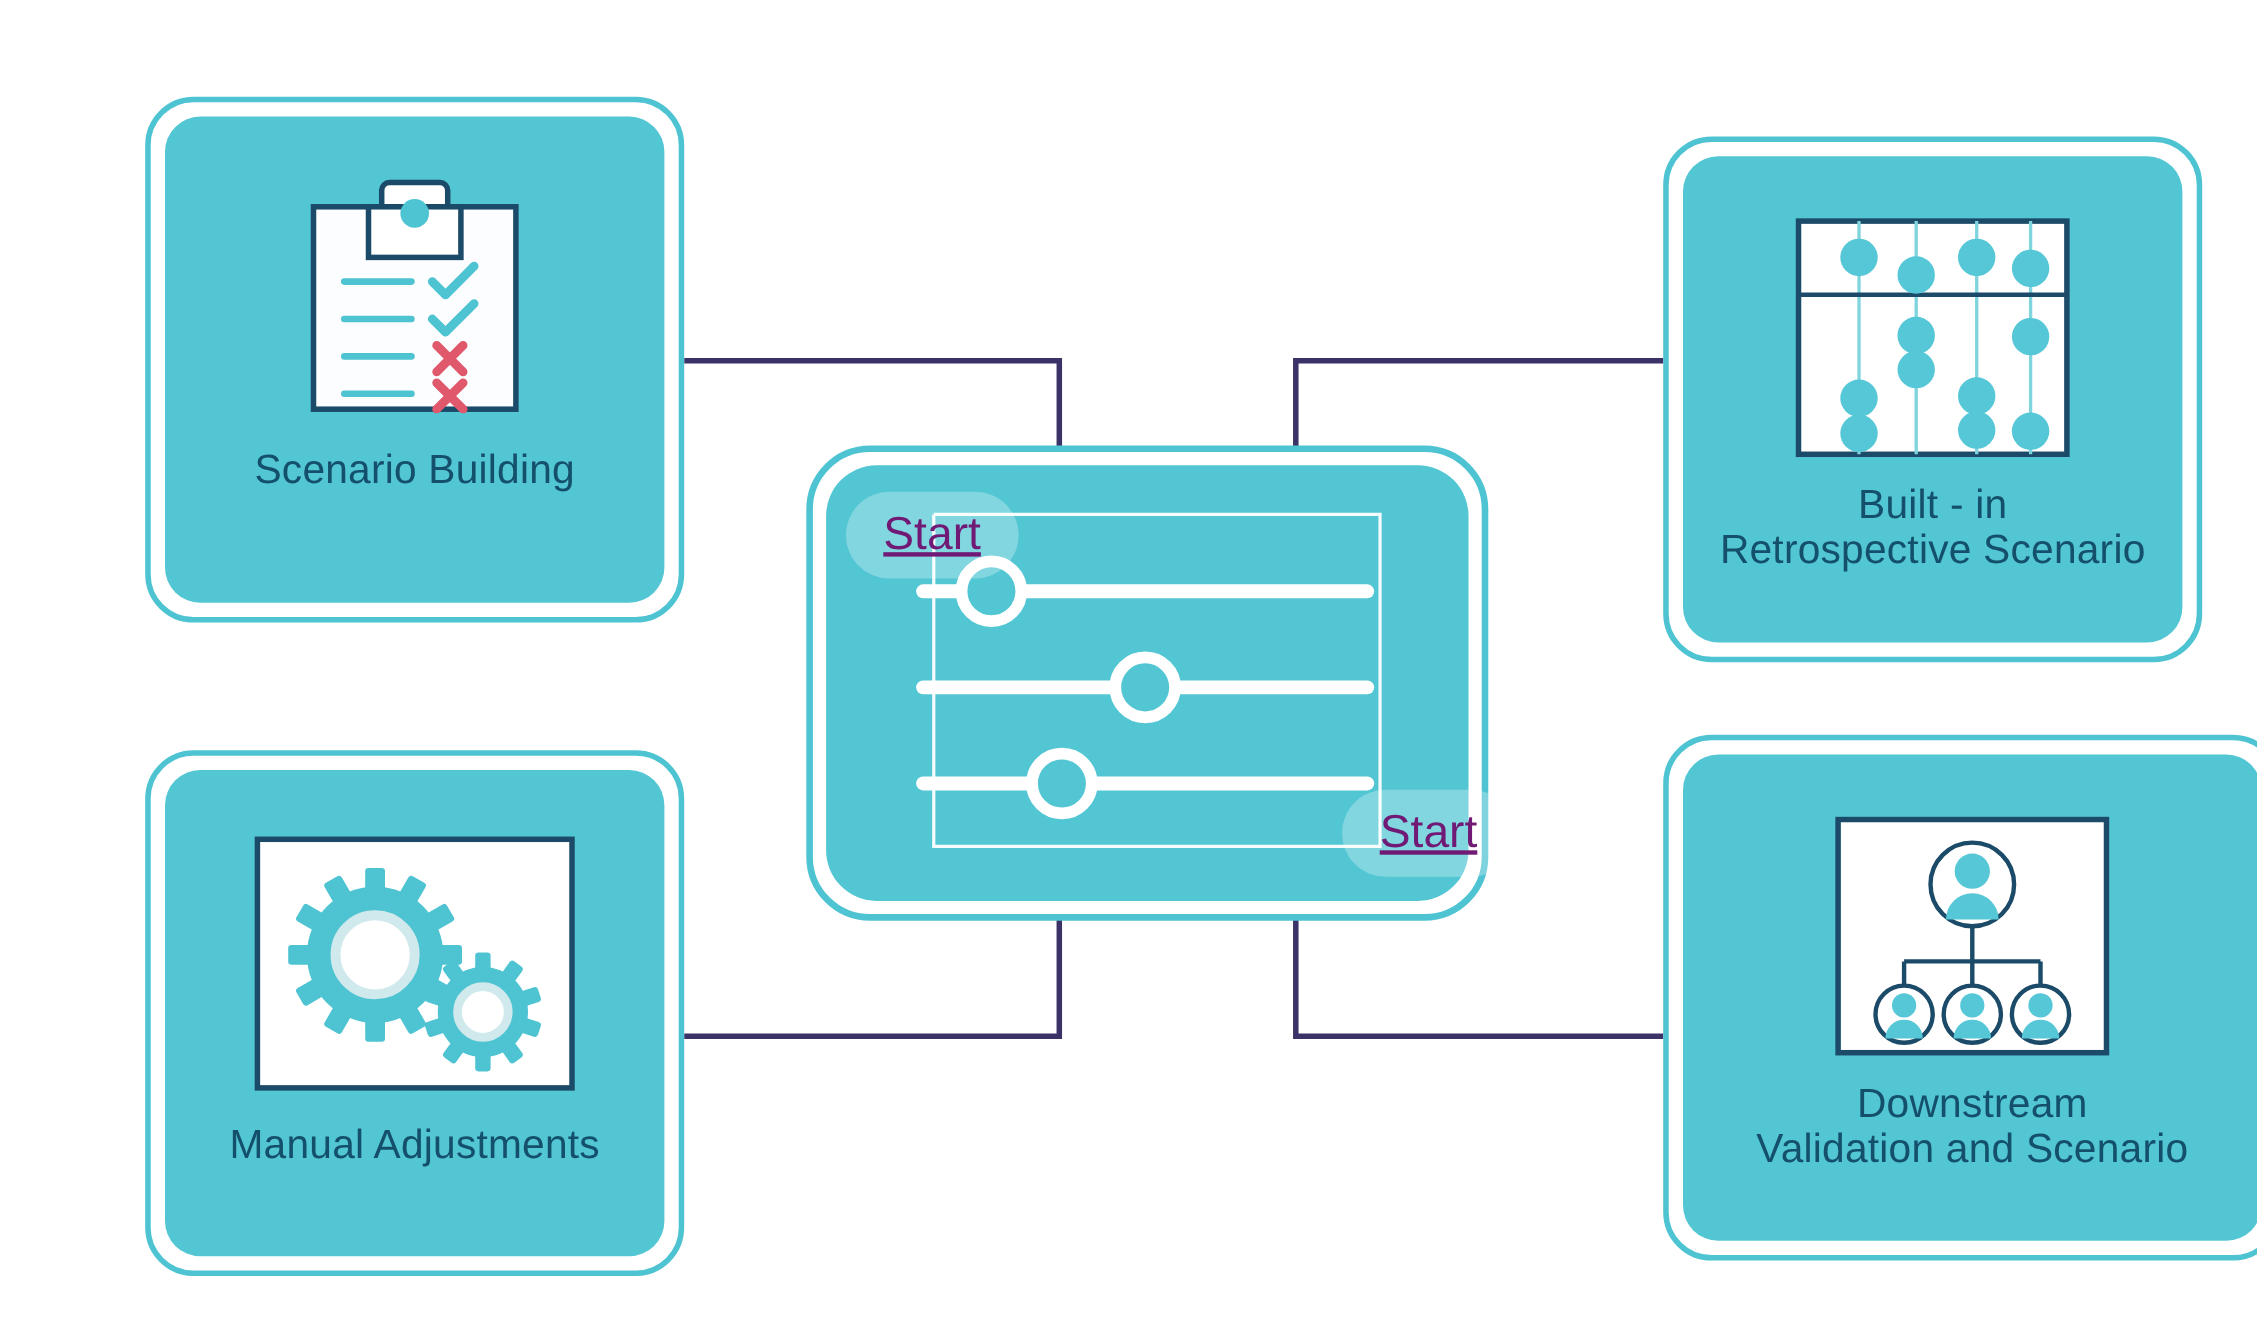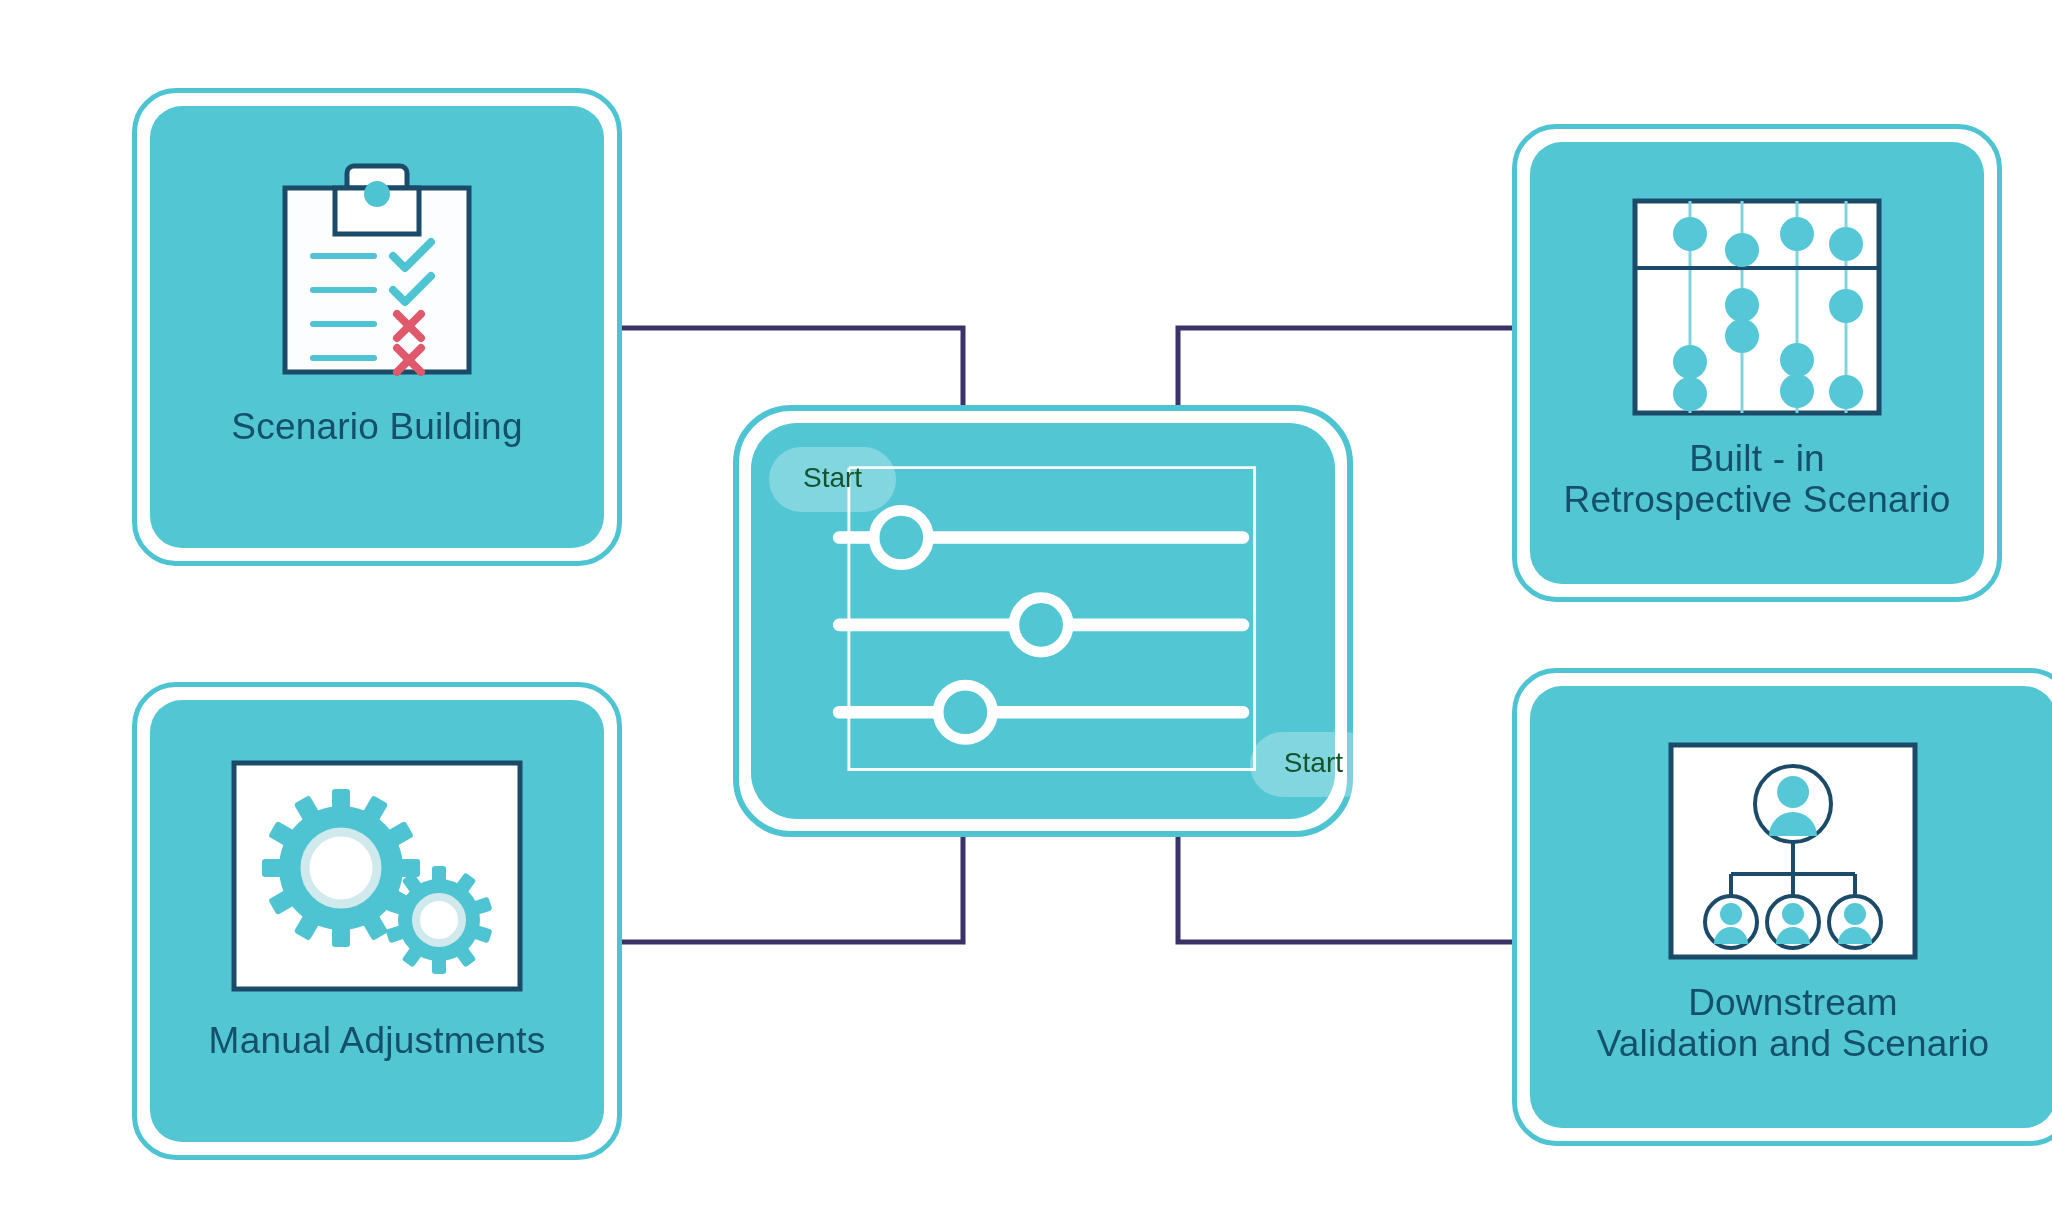"Start" .pill { color: #14532d -> #701a75; font-size: 28px -> 42px; text-decoration: none -> underline }
